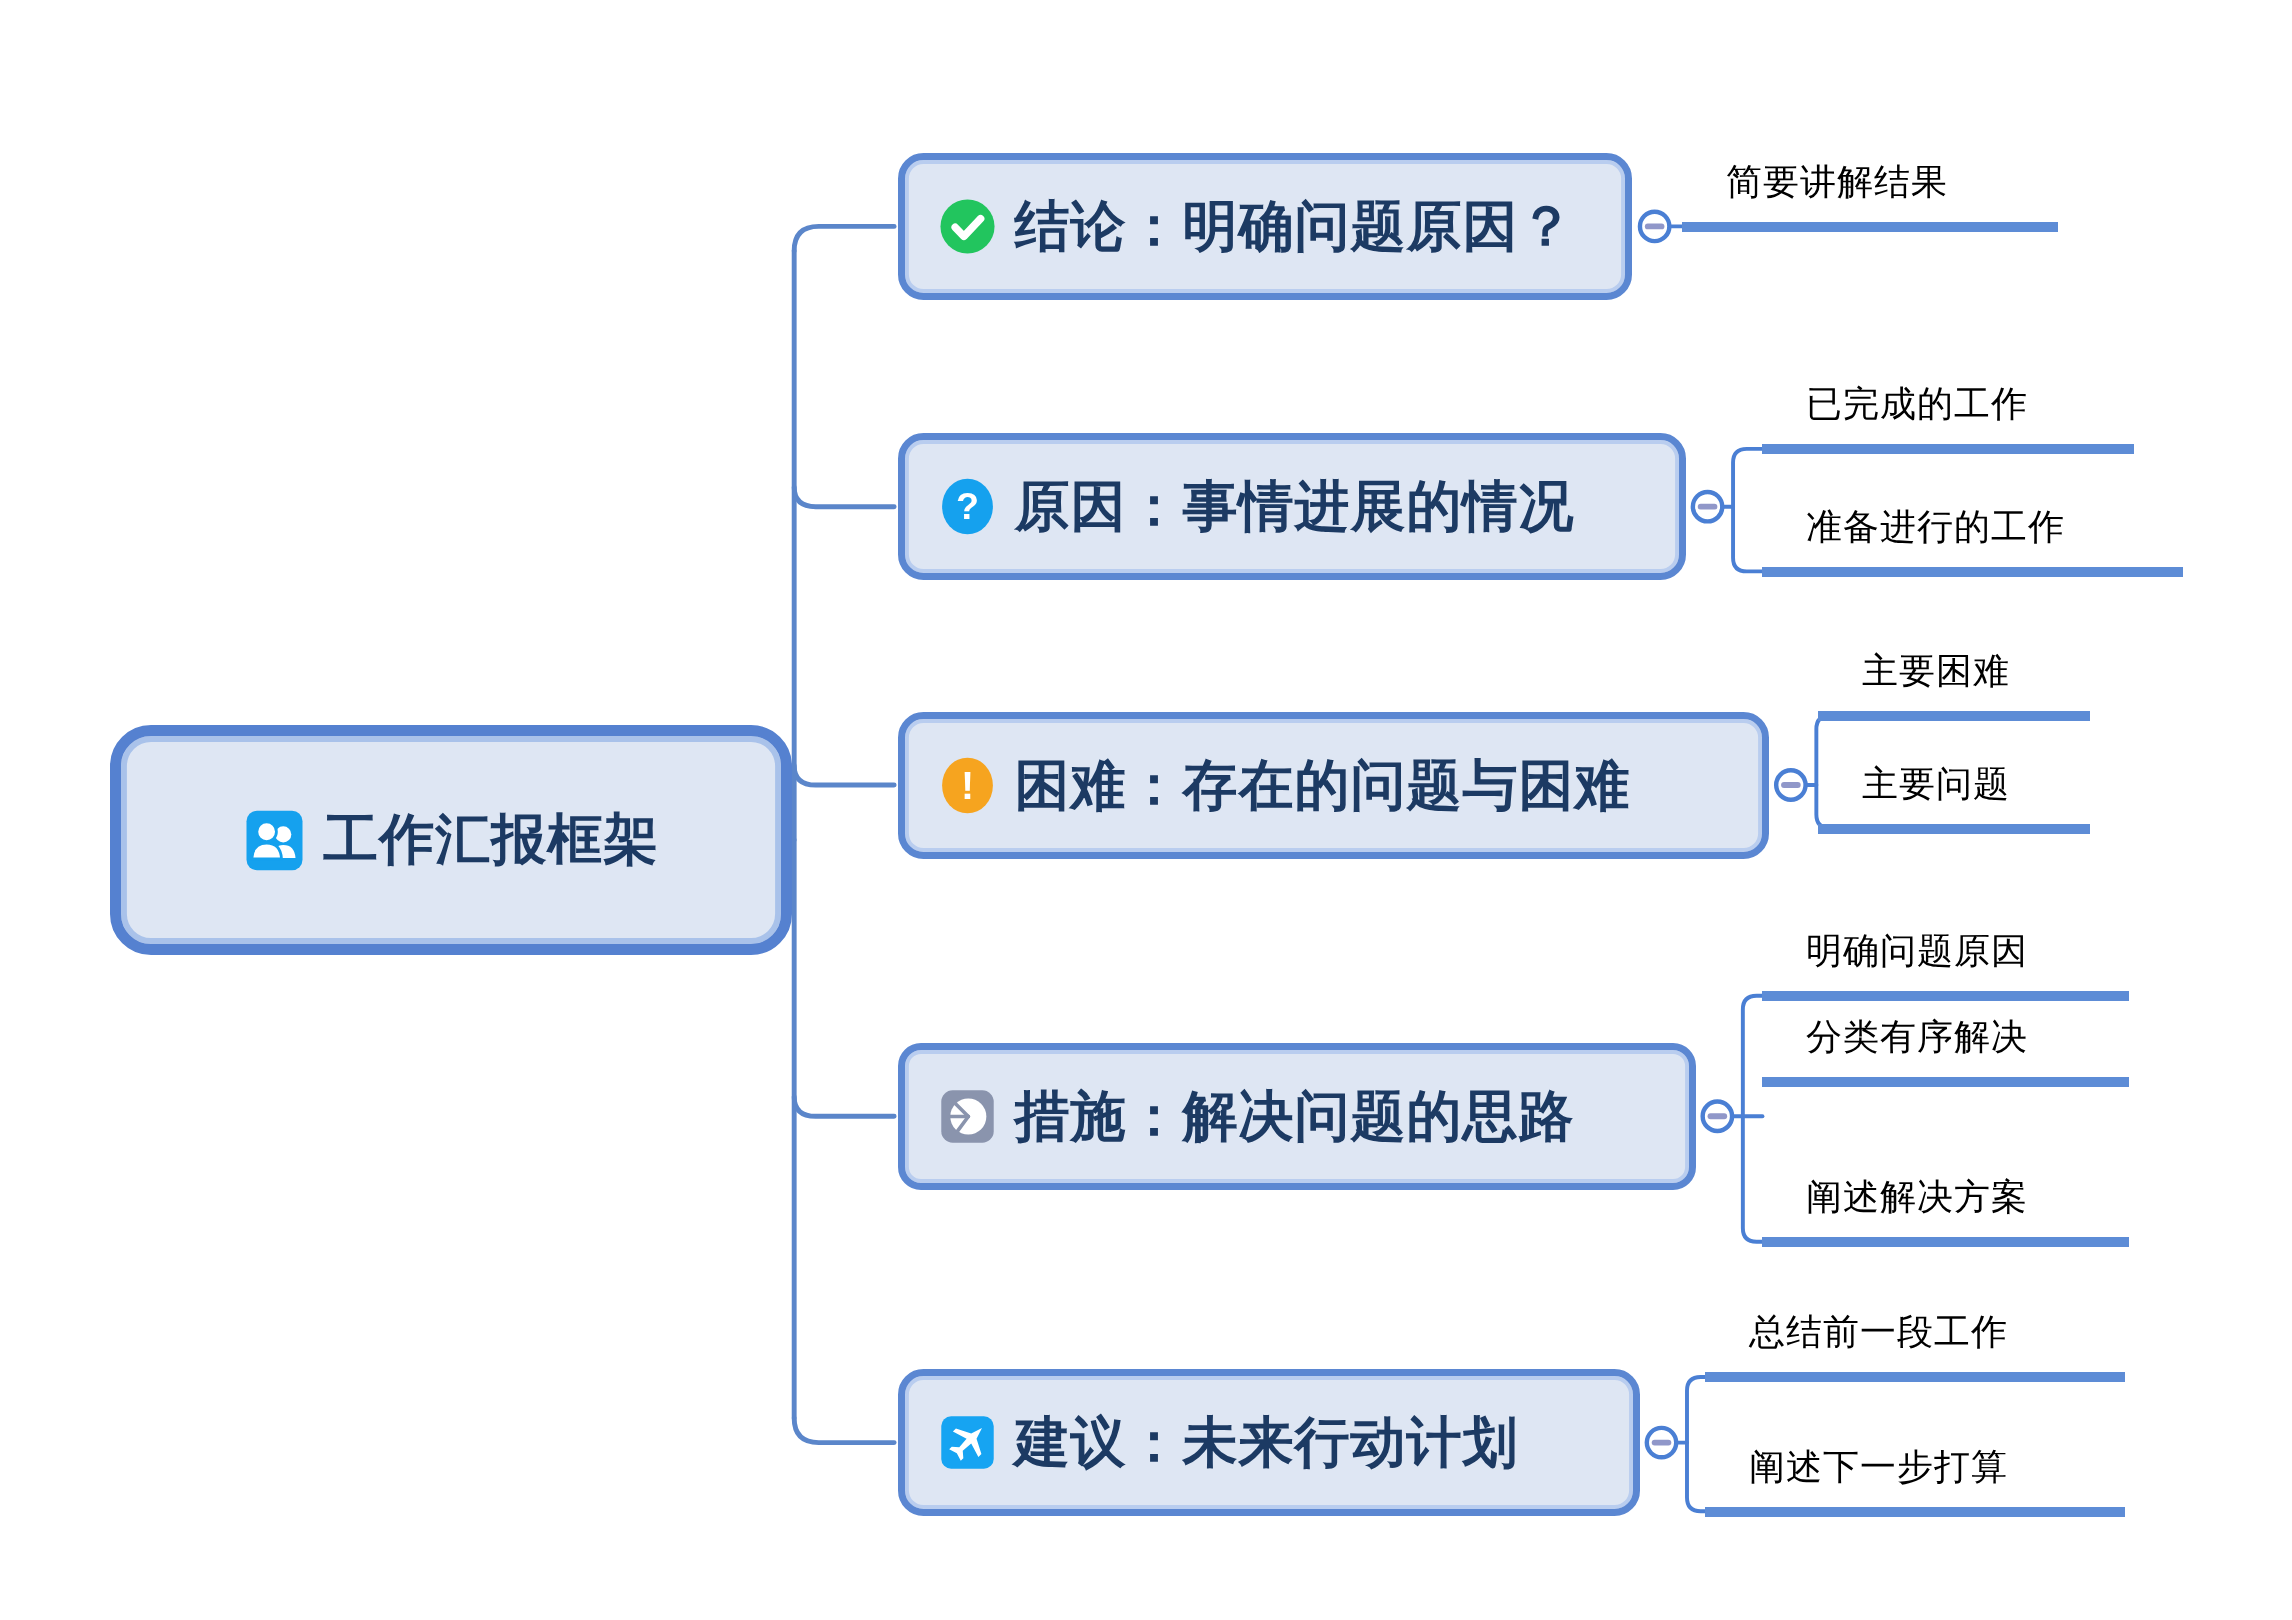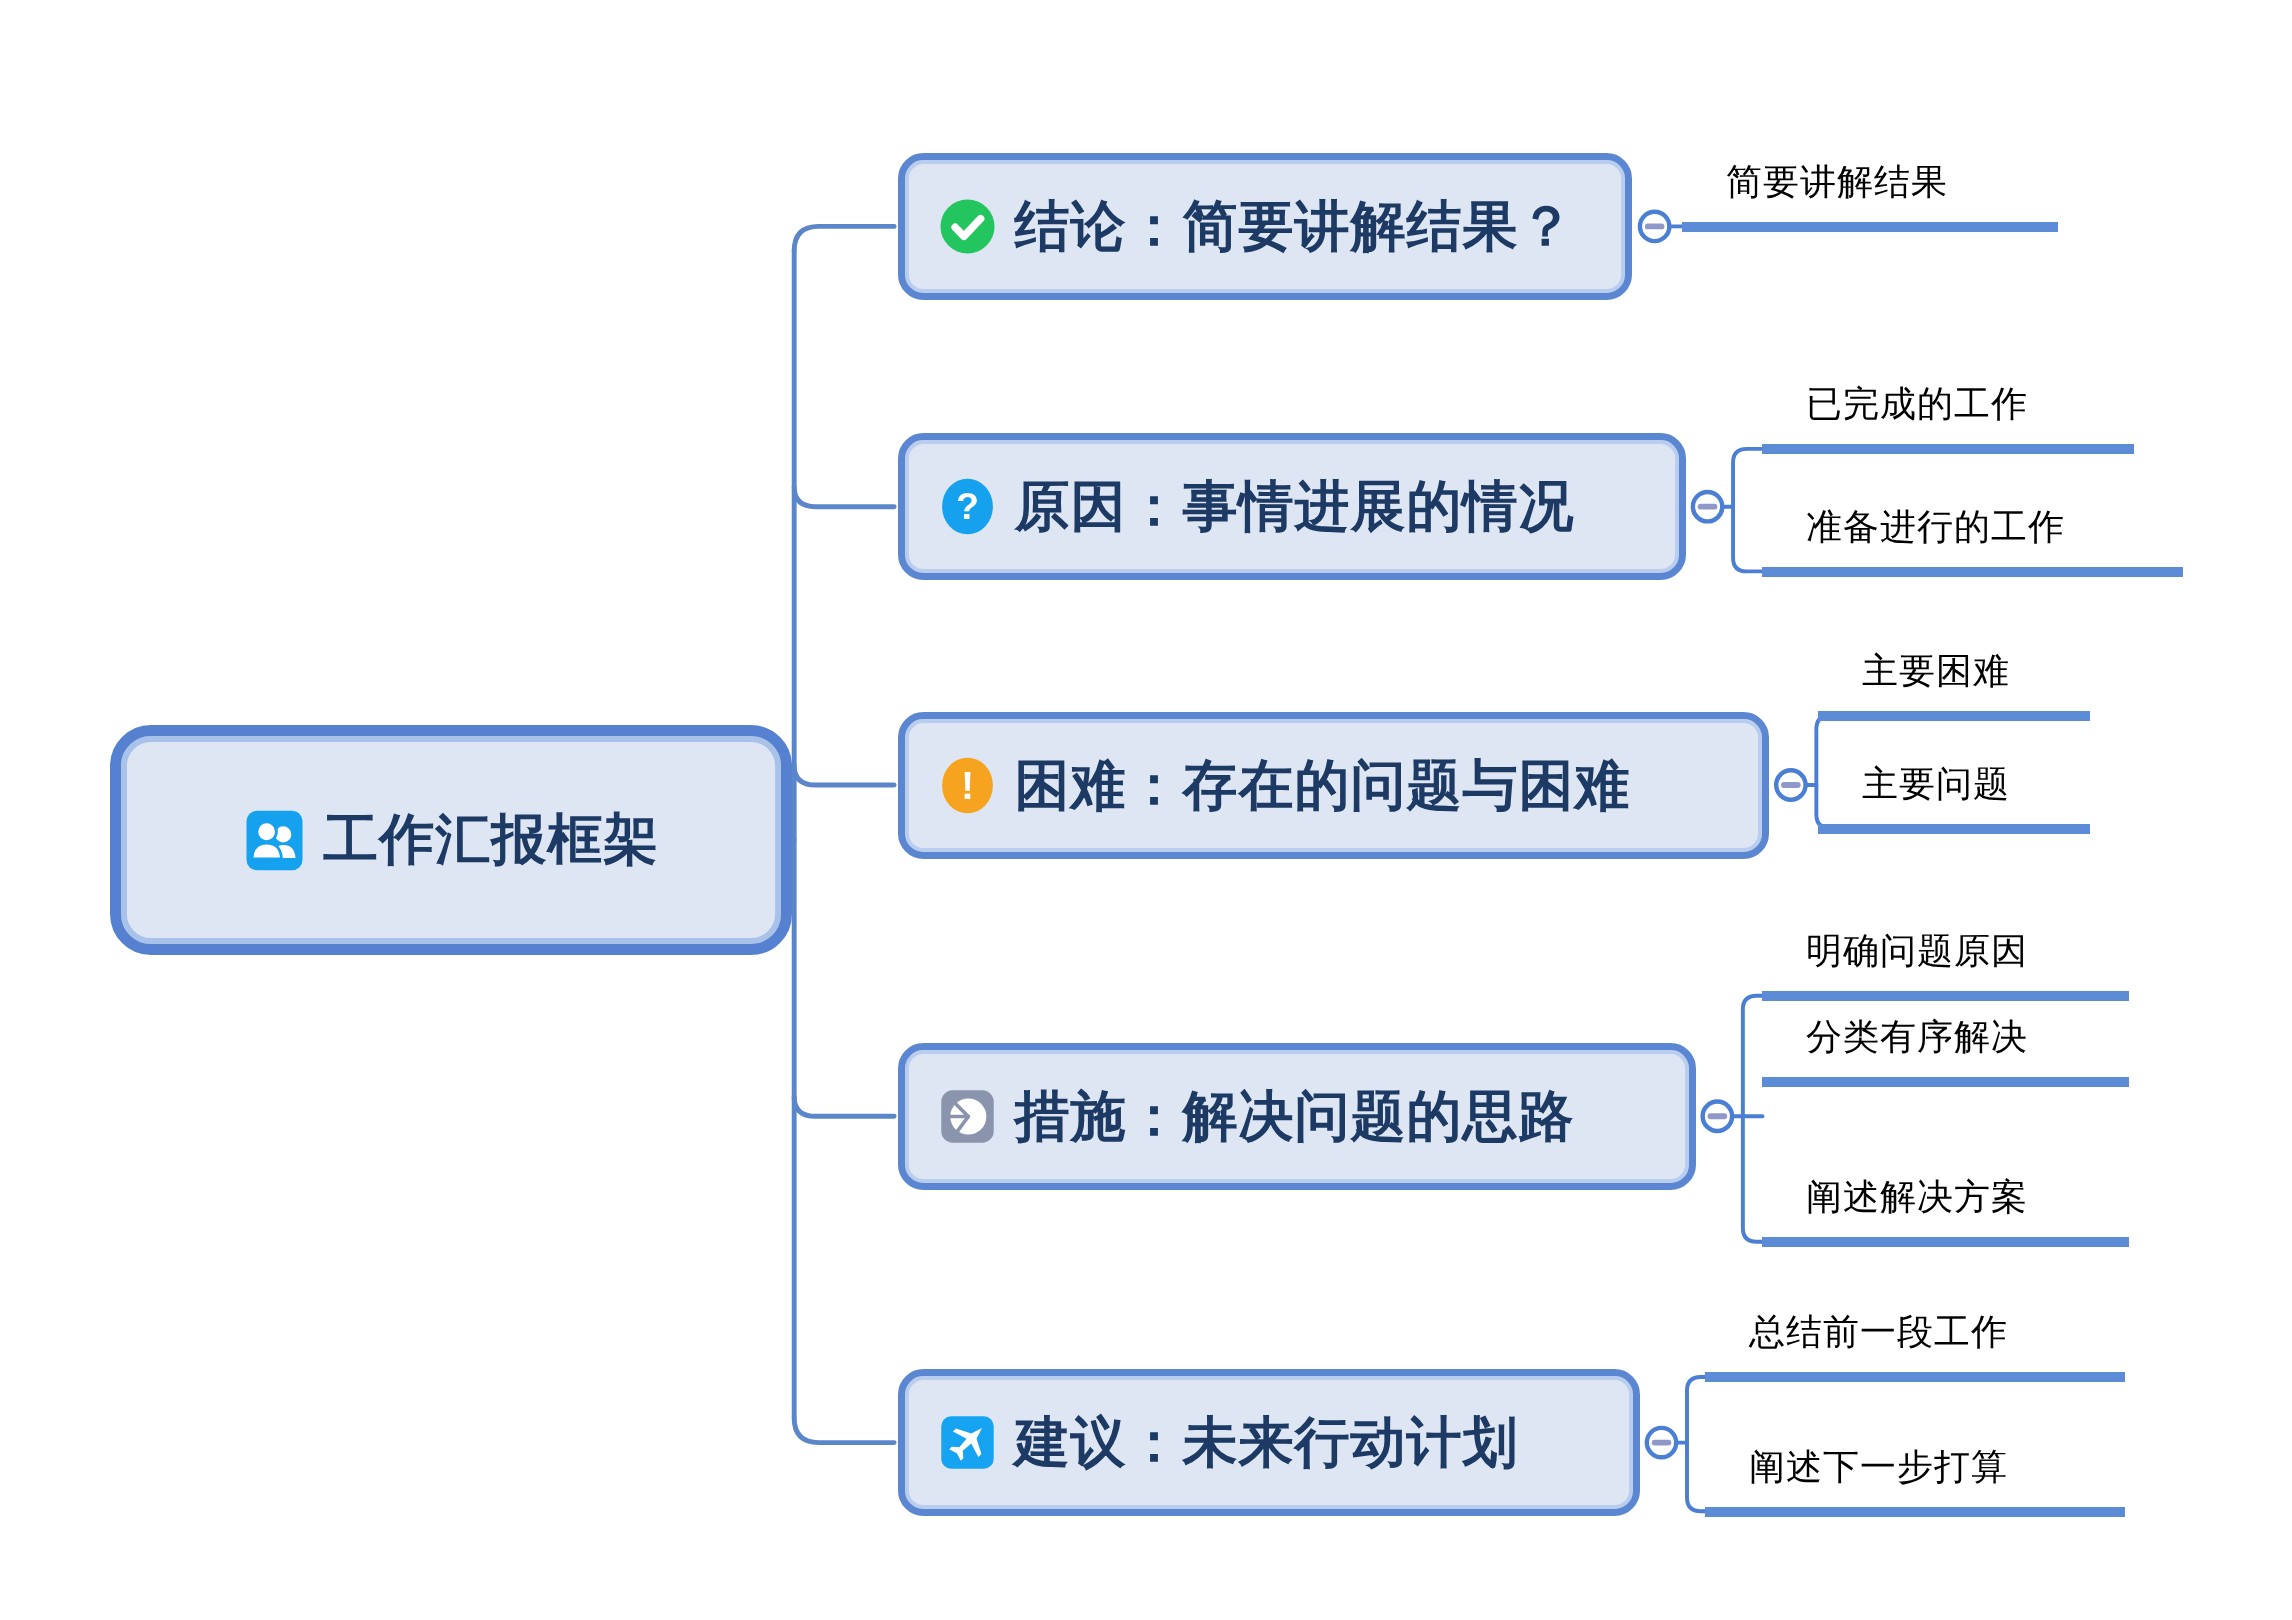"结论：简要讲解结果？" span.tlabel { text: 简要讲解结果 -> 明确问题原因 }
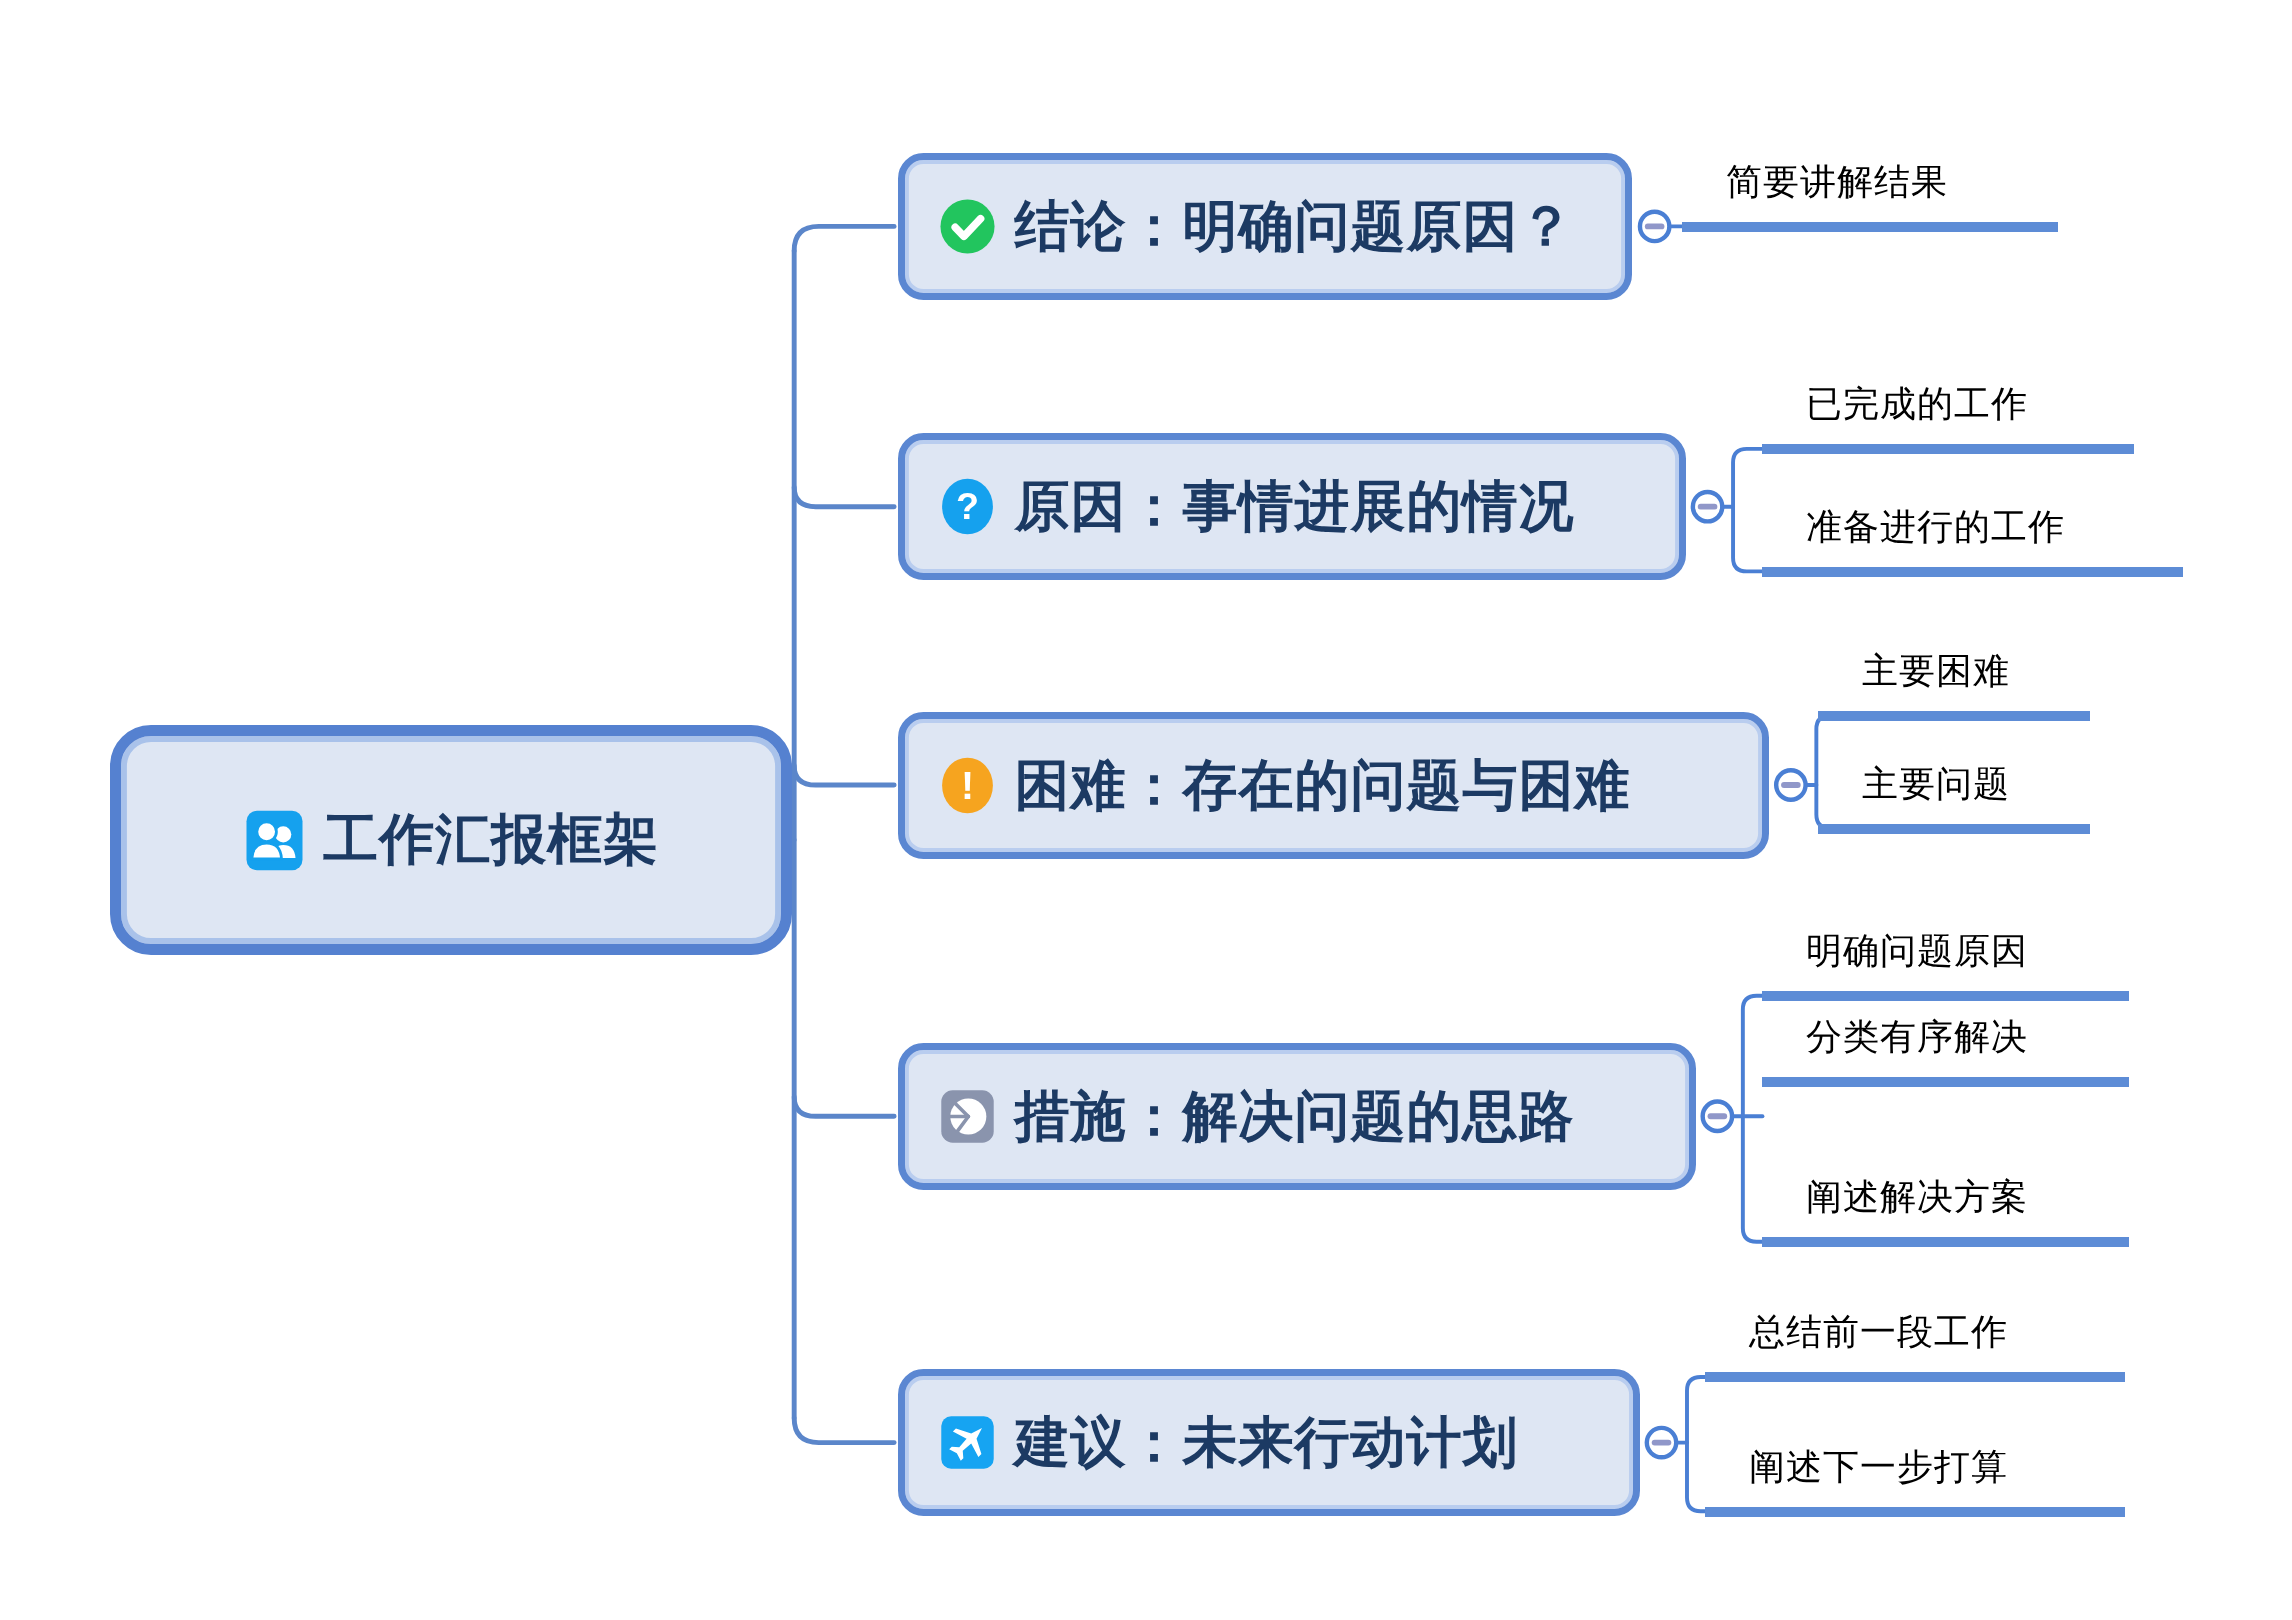"措施：解决问题的思路" div.topic { border-radius: none -> 23px }
